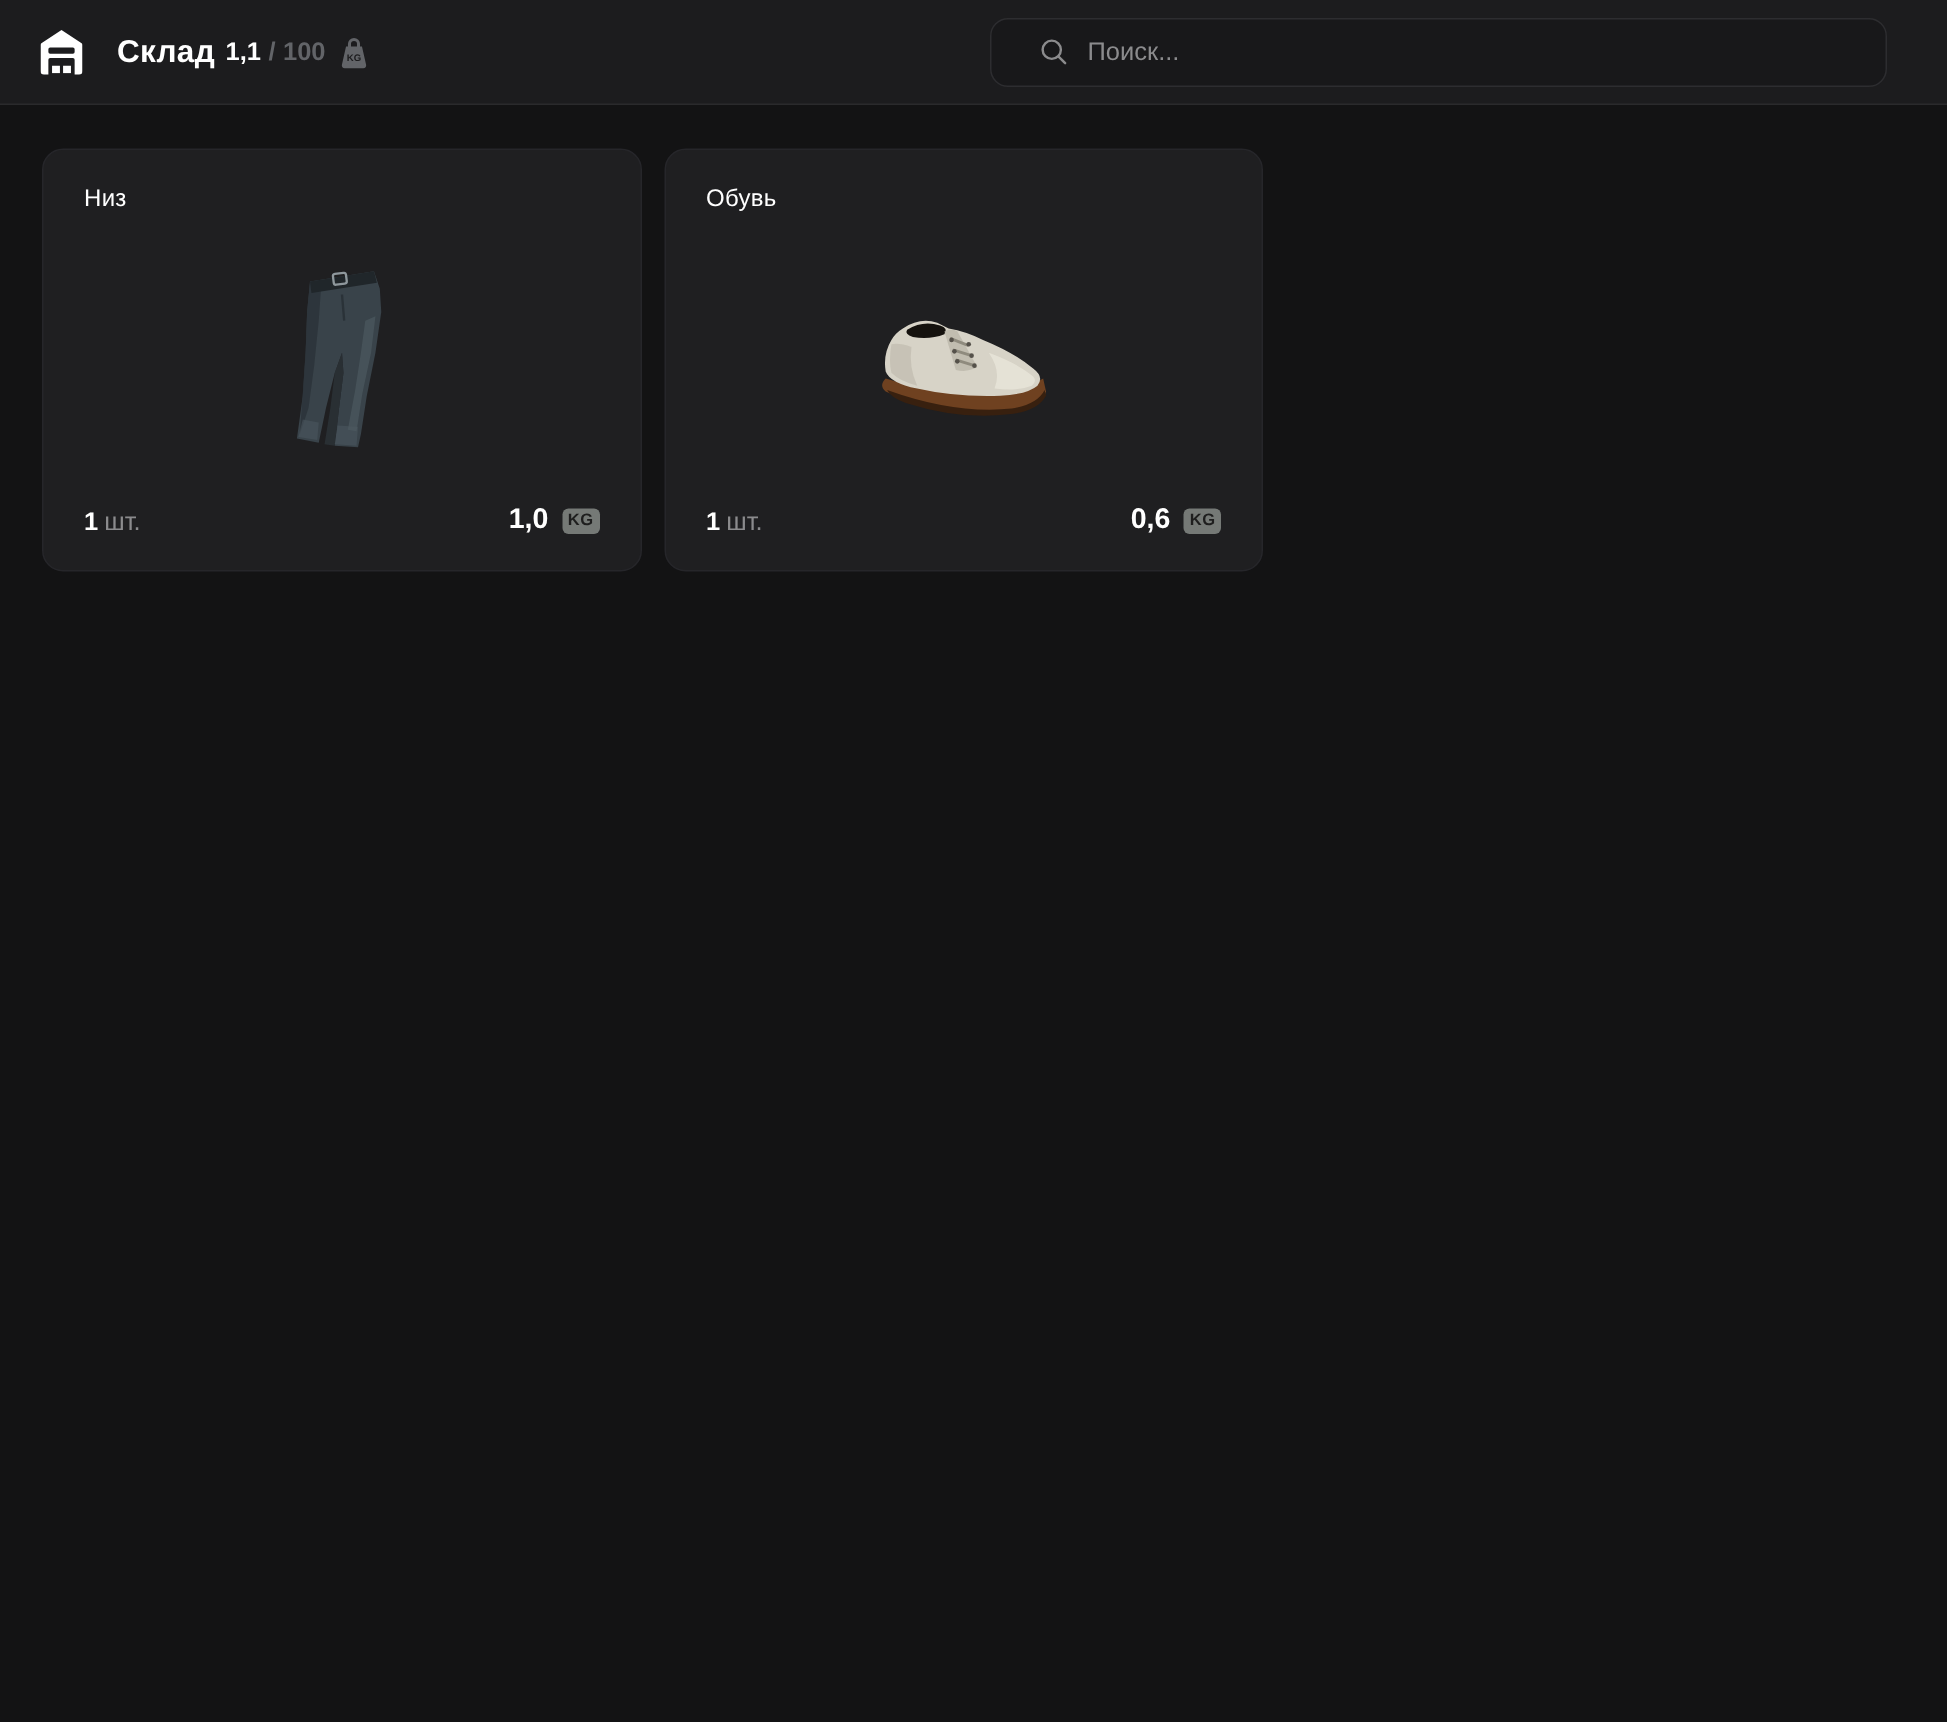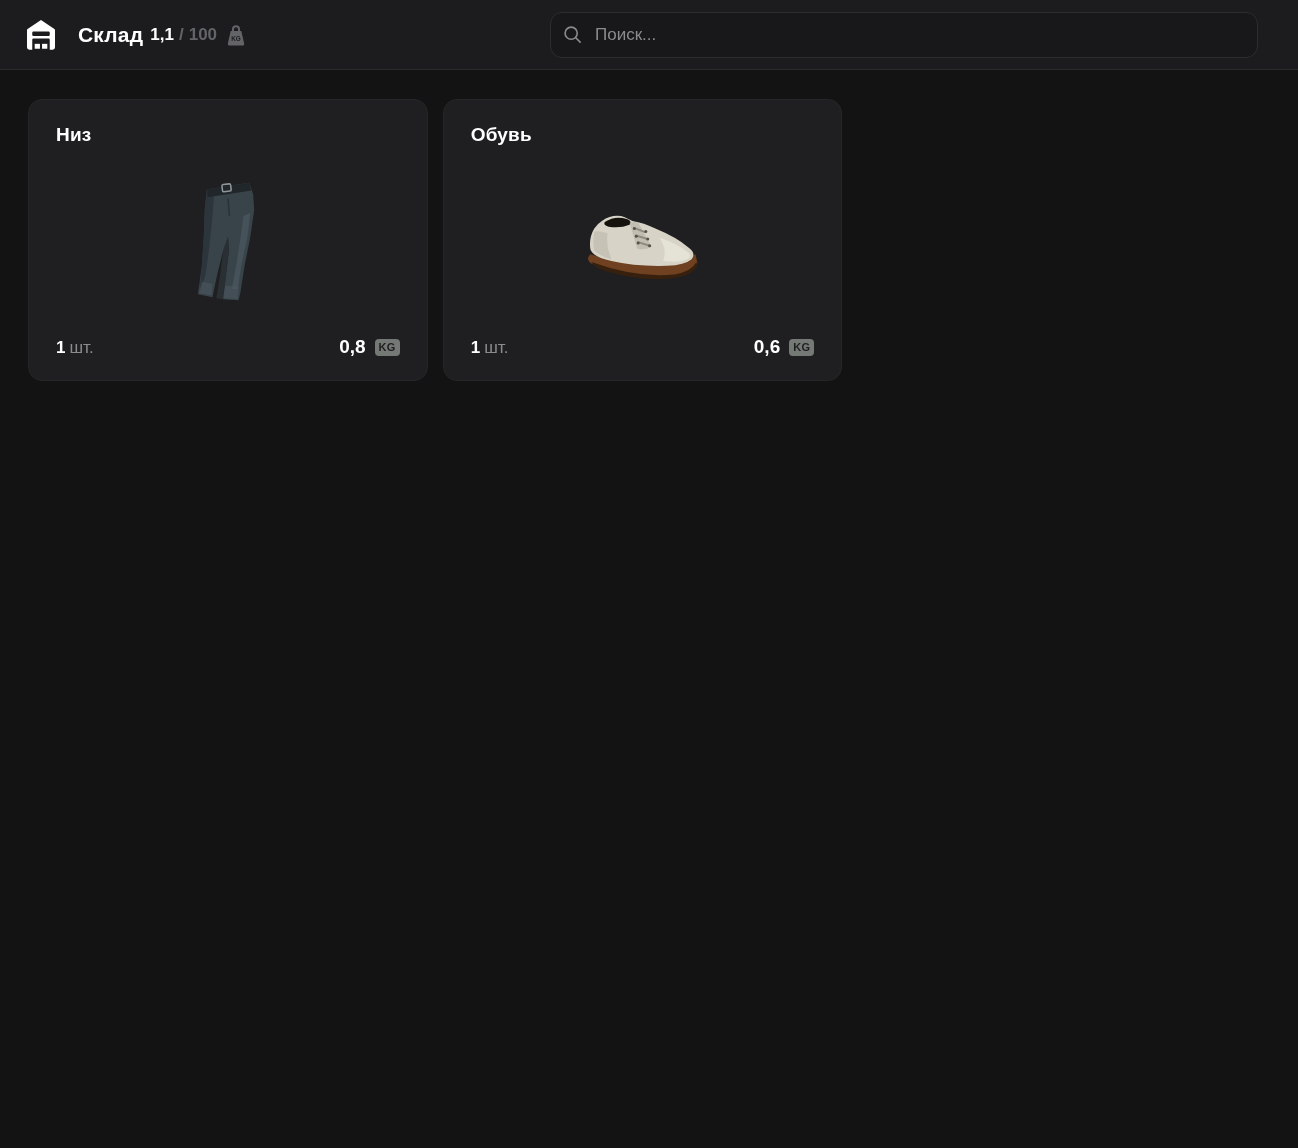"Поиск..." .search { padding: 0 12px -> 0 32px; width: 708px -> 598px }
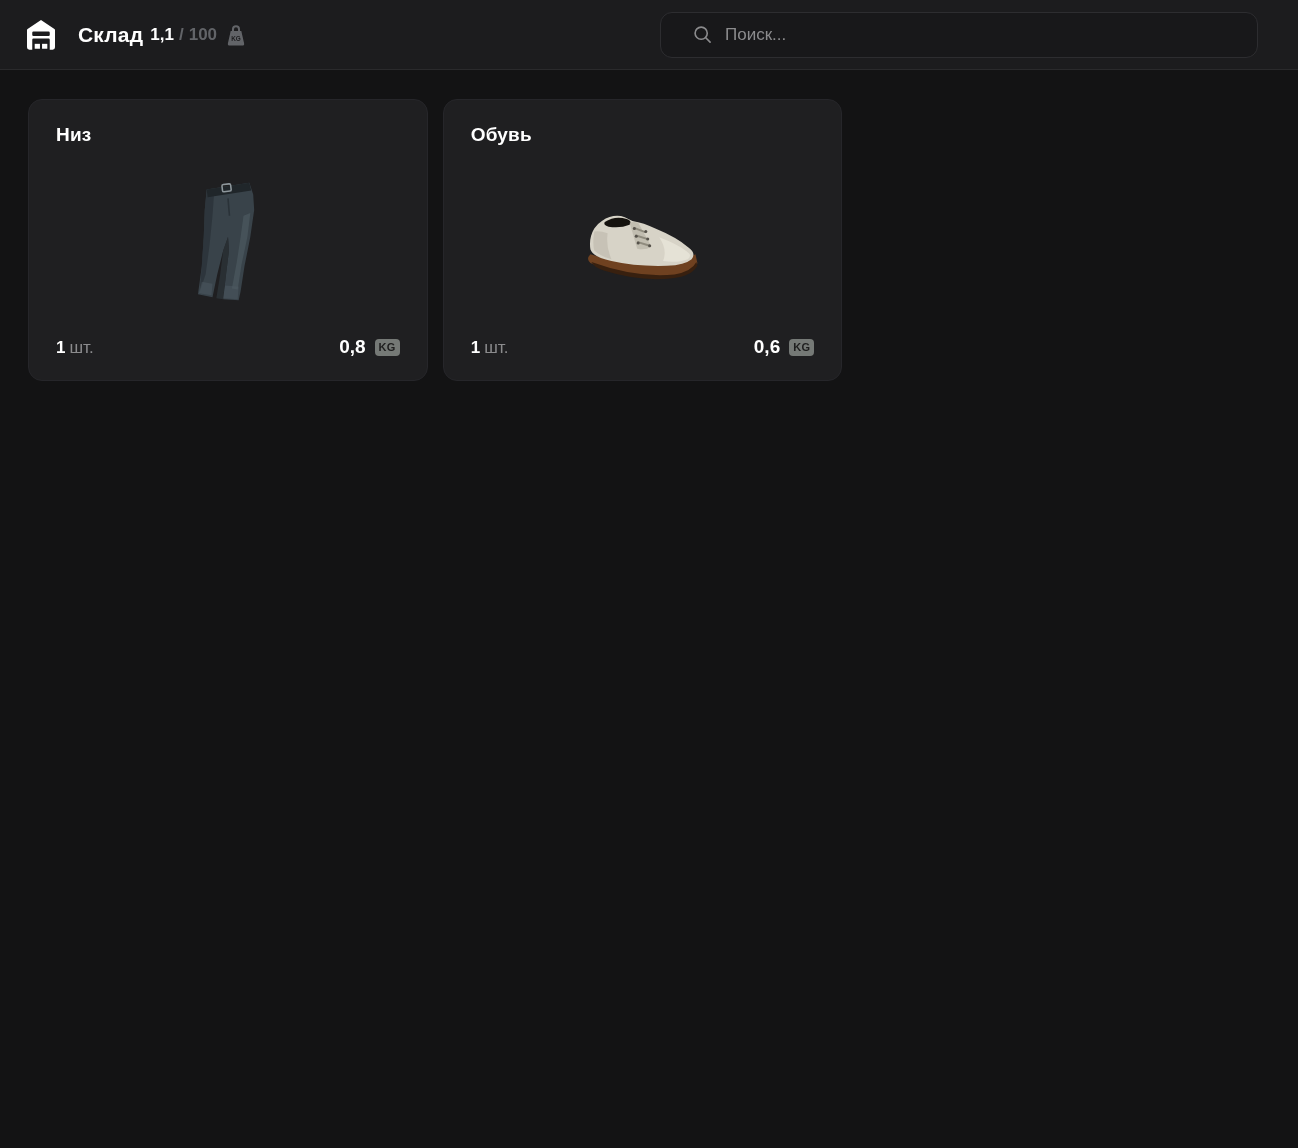"Низ" .card-title { font-size: 19px -> 16px; font-weight: bold -> normal }
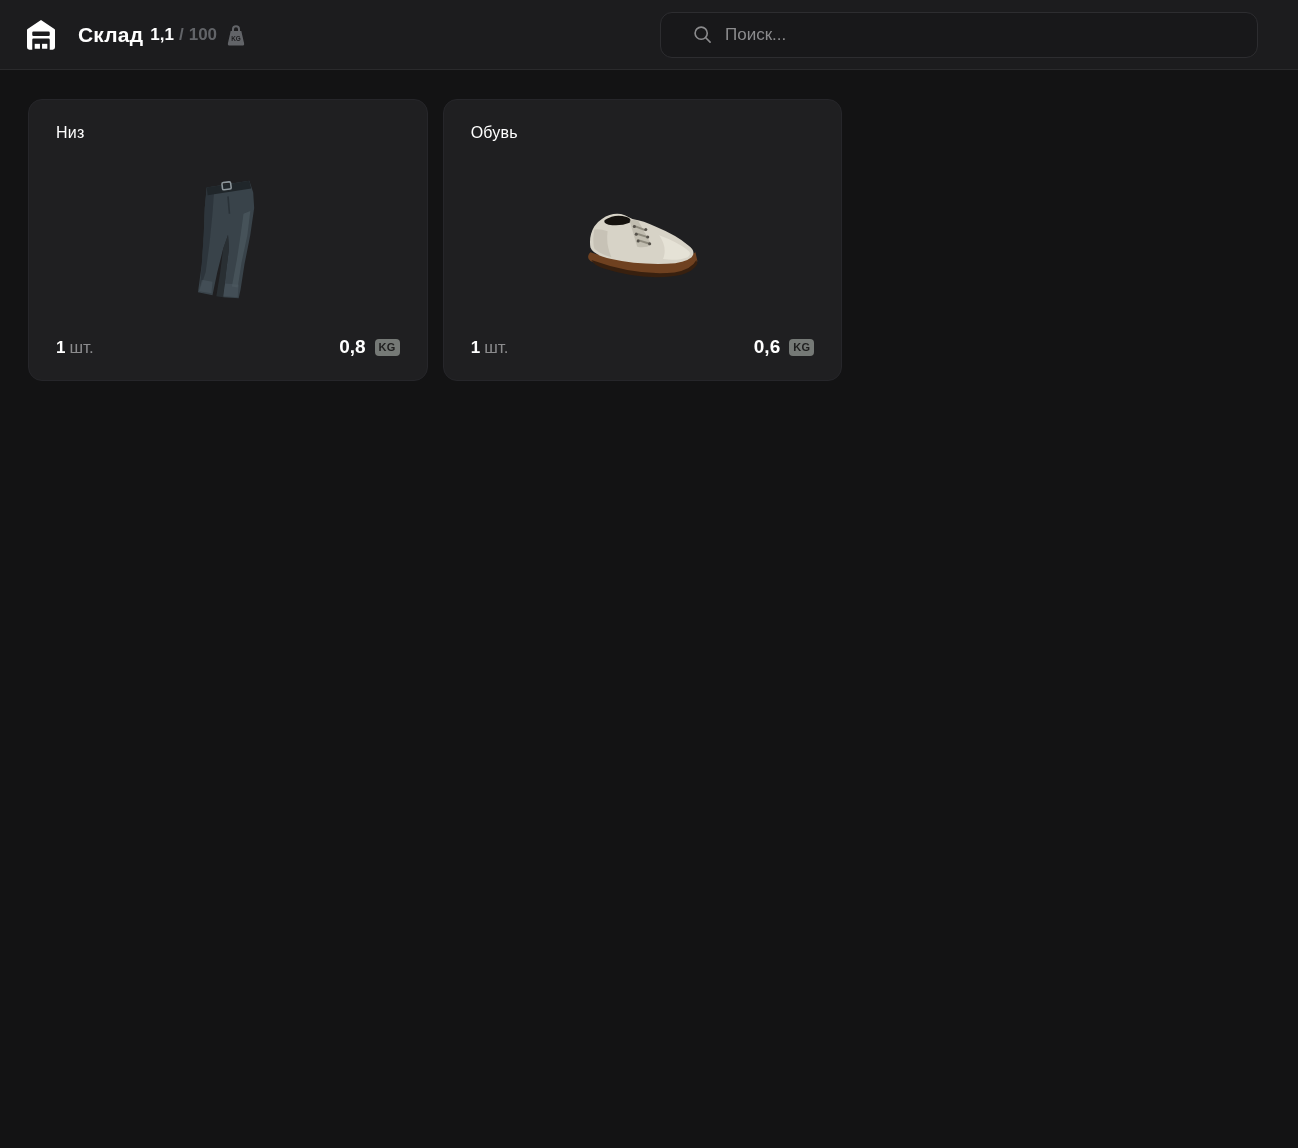"0,8" span.weight-value { text: 0,8 -> 1,0 }
